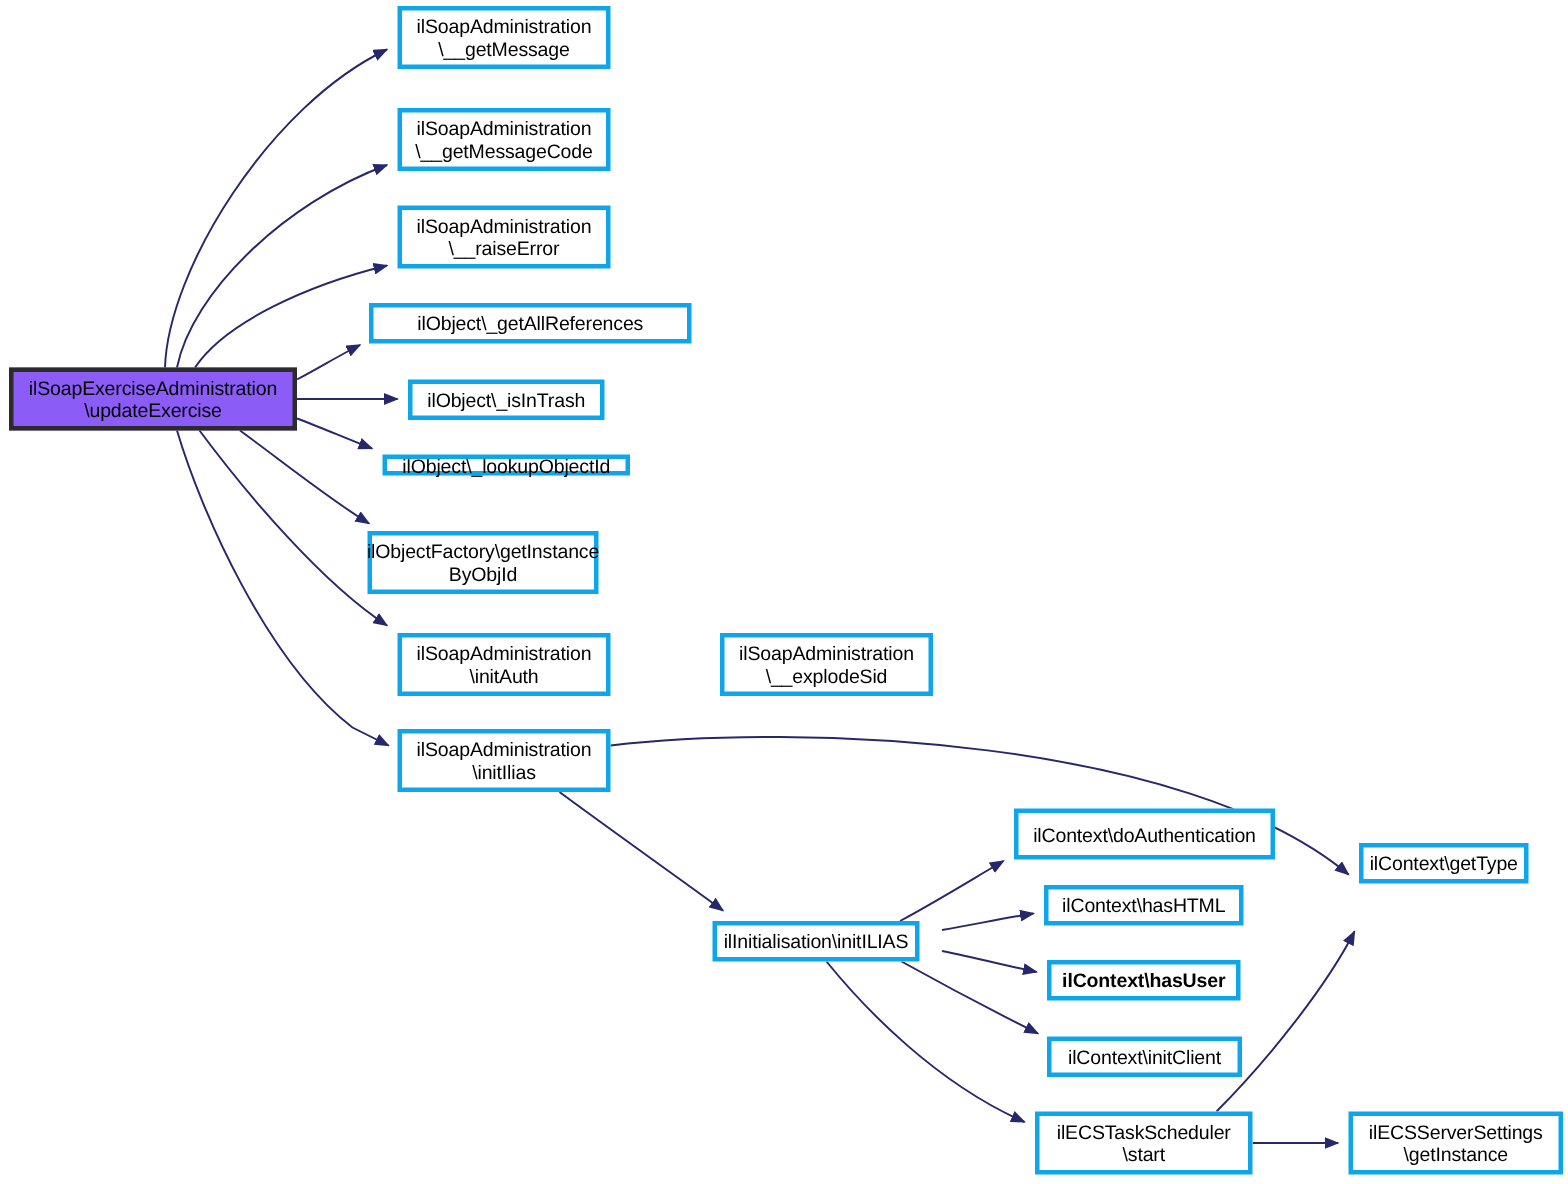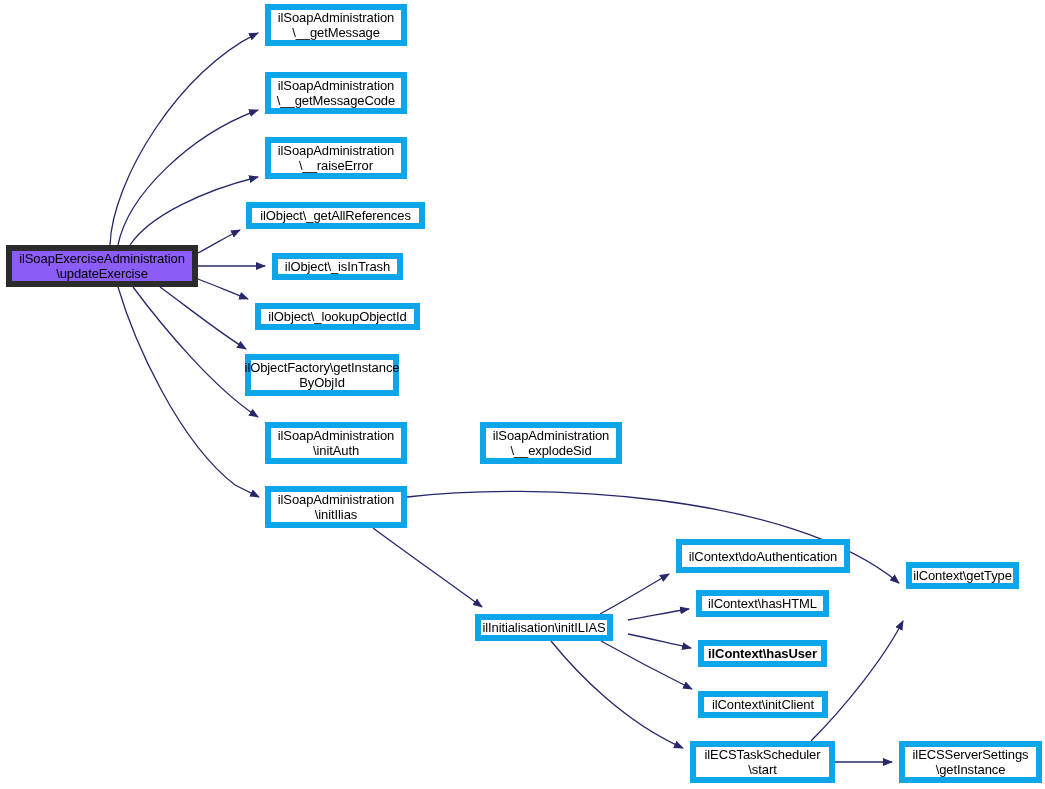"ilSoapAdministration" .node { border: 6px solid #0ea5e9 -> 3px solid #0ea5e9 }
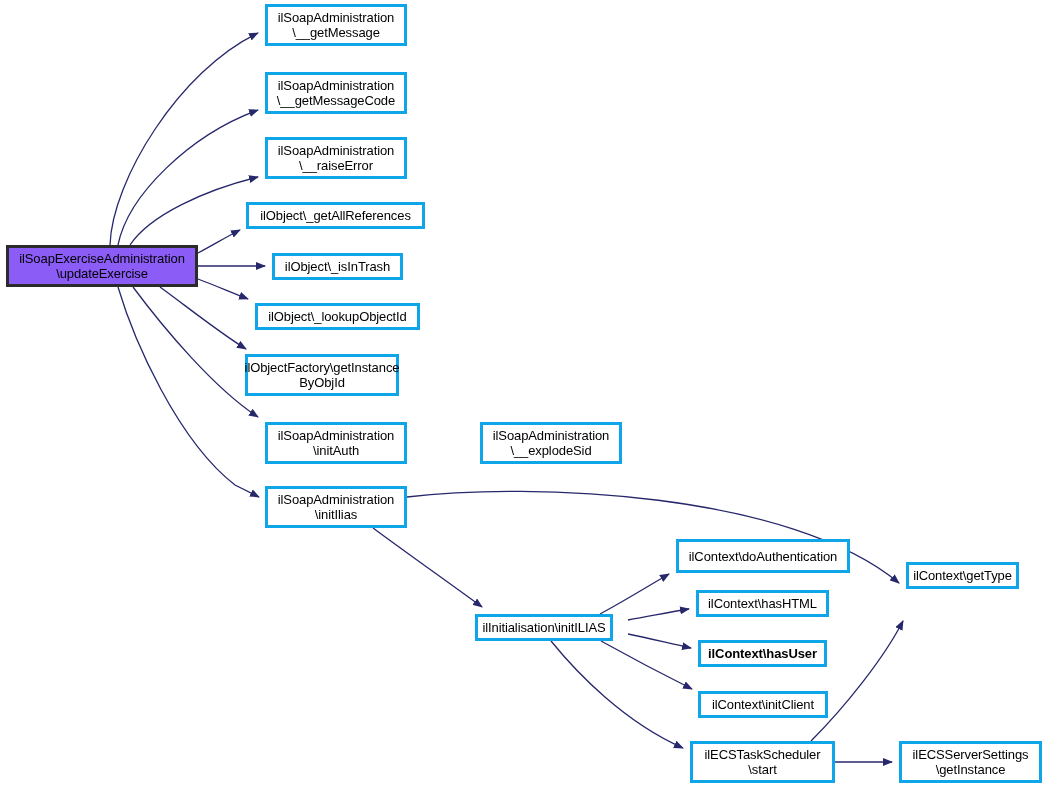"ilObject\_getAllReferences" div.node { width: 179px -> 215px }
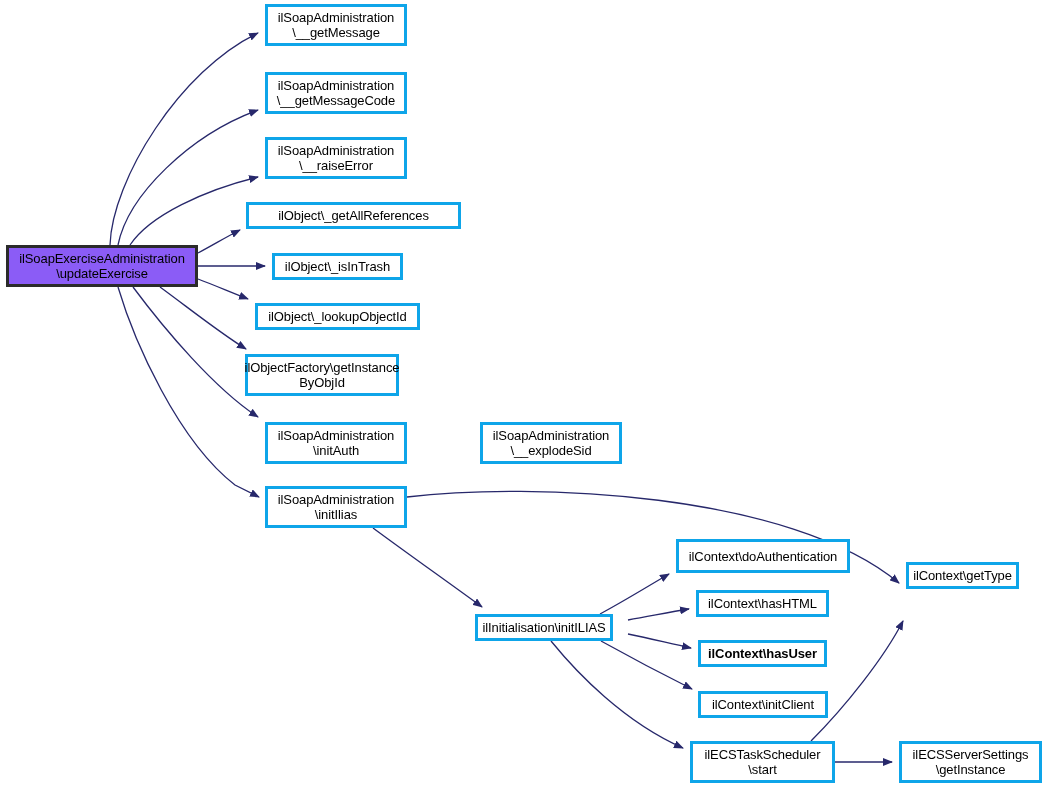"ilObject\_lookupObjectId" div.node { height: 27px -> 14px }
